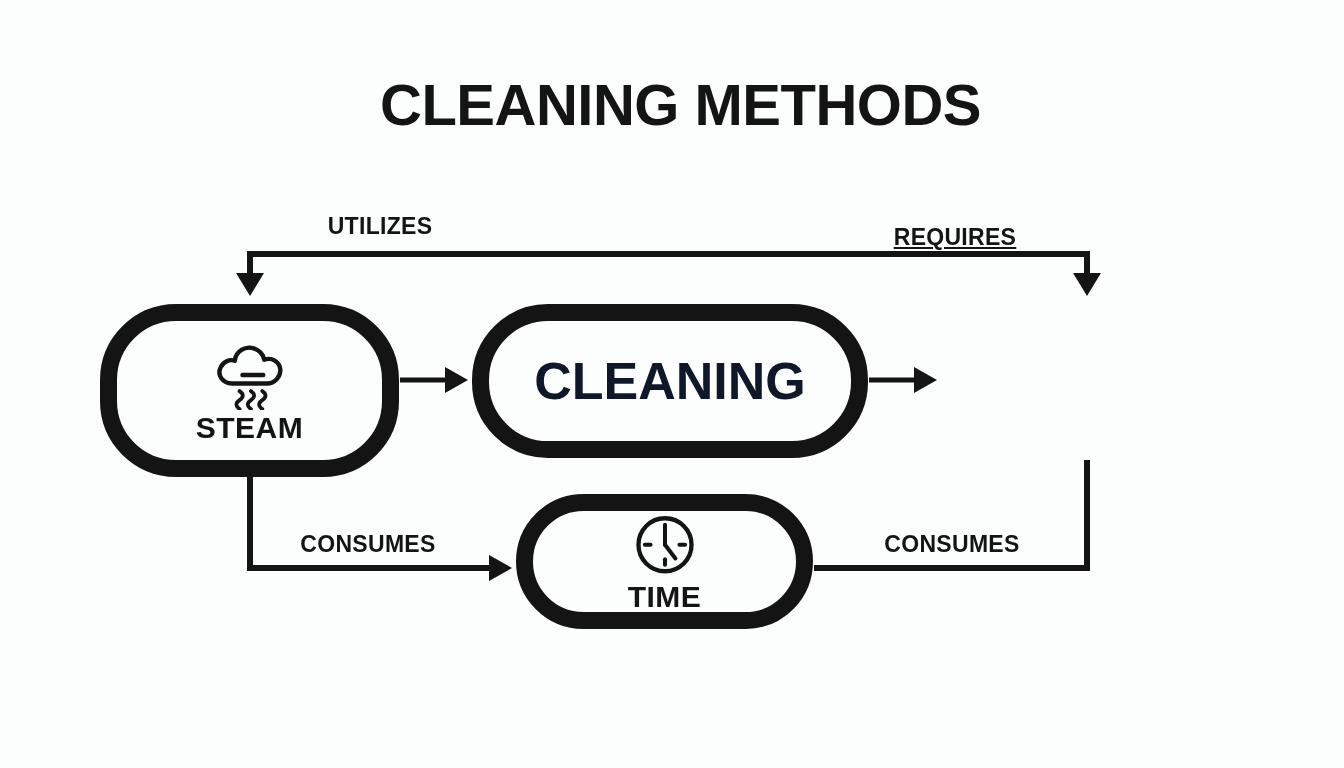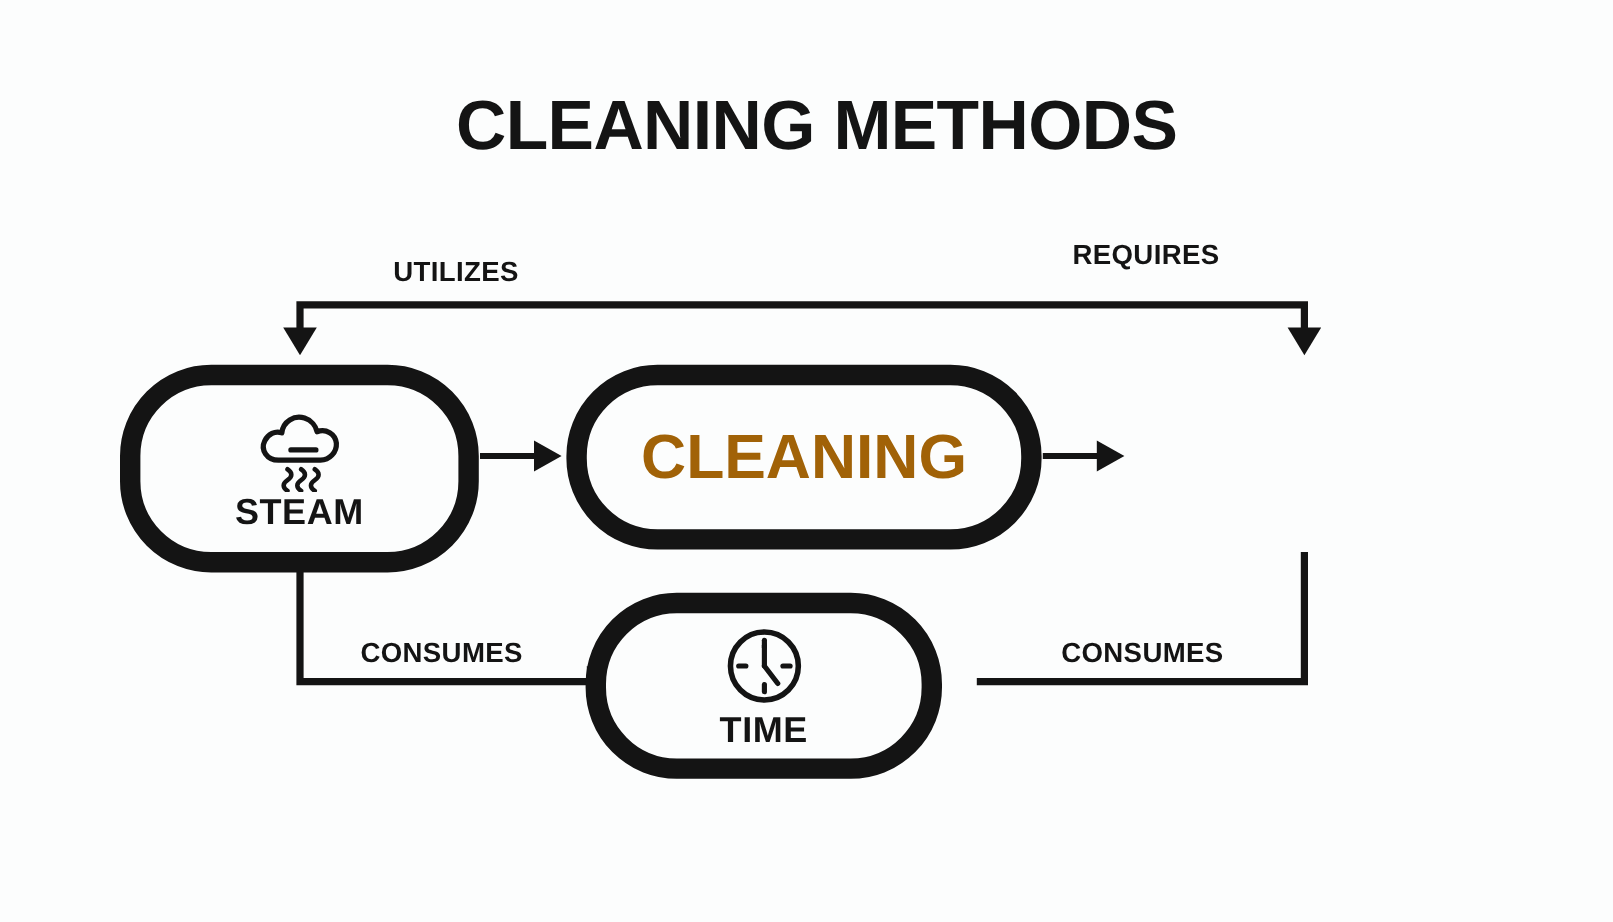"REQUIRES" span.edge-label { text-decoration: none -> underline; top: 199px -> 224px }
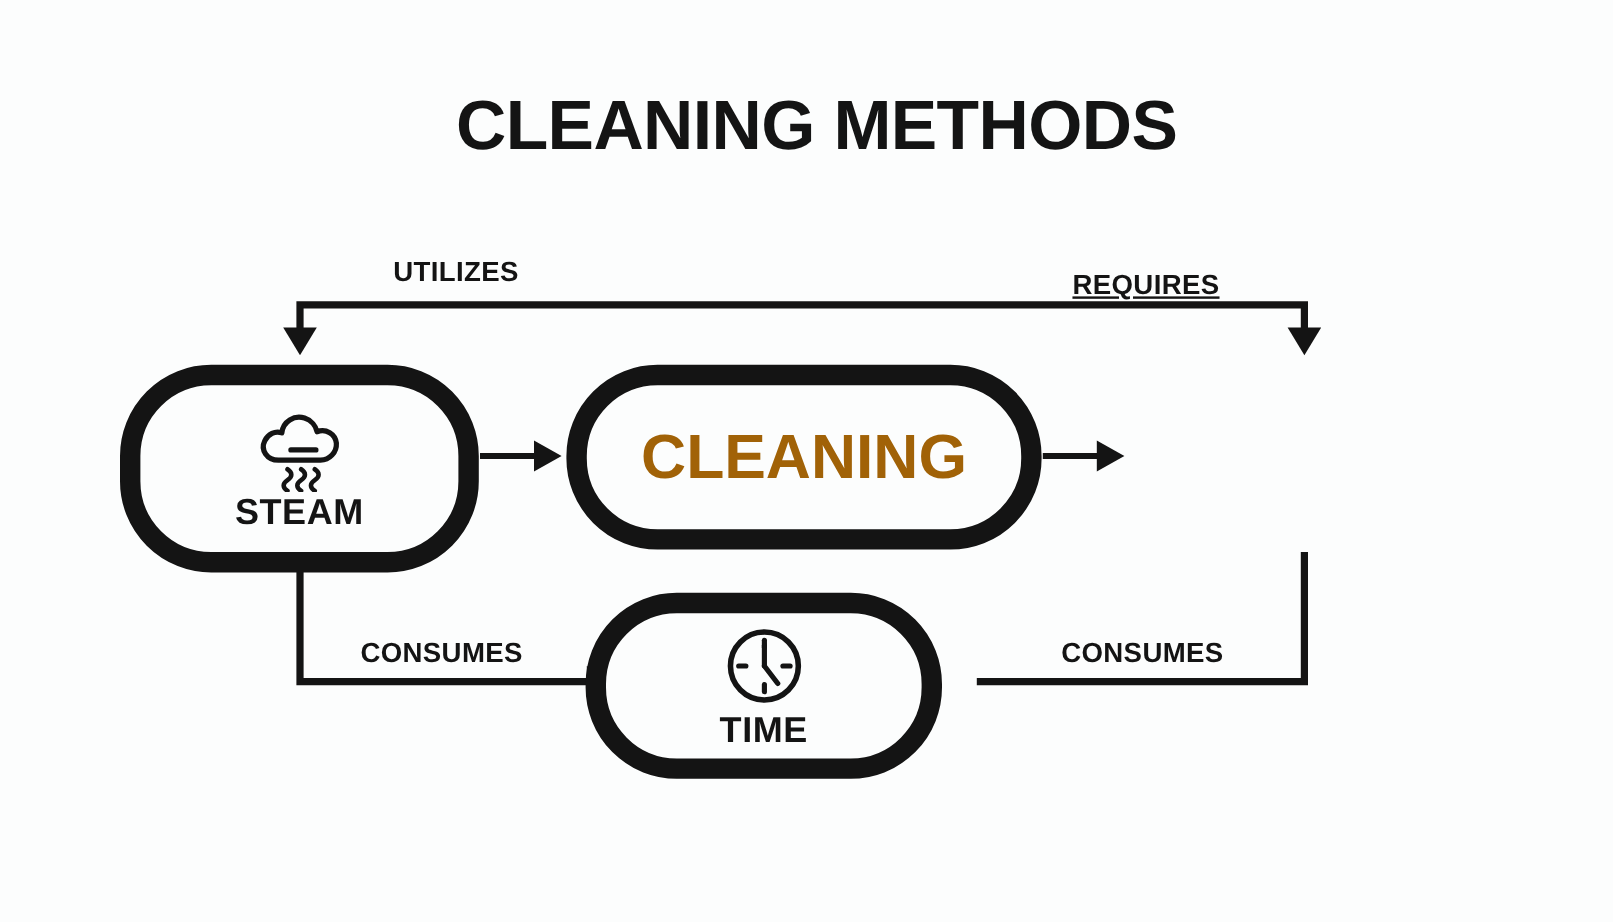"CLEANING" .cleaning-label { color: #a16207 -> #0f172a }
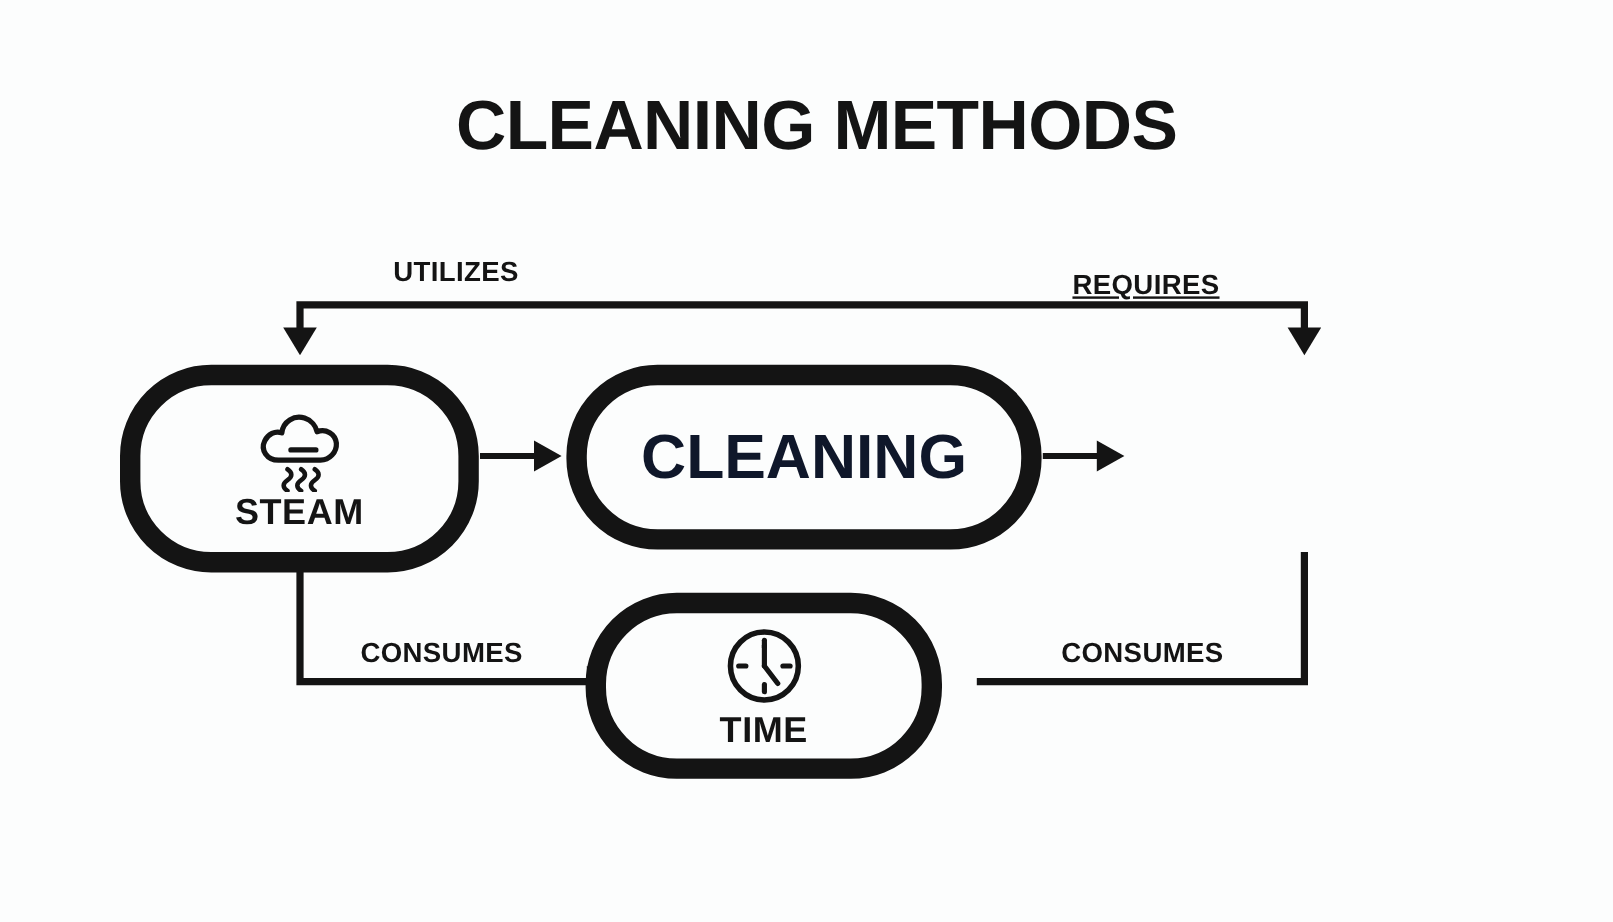"TIME" .node-time { height: 155px -> 135px; left: 488px -> 516px }
